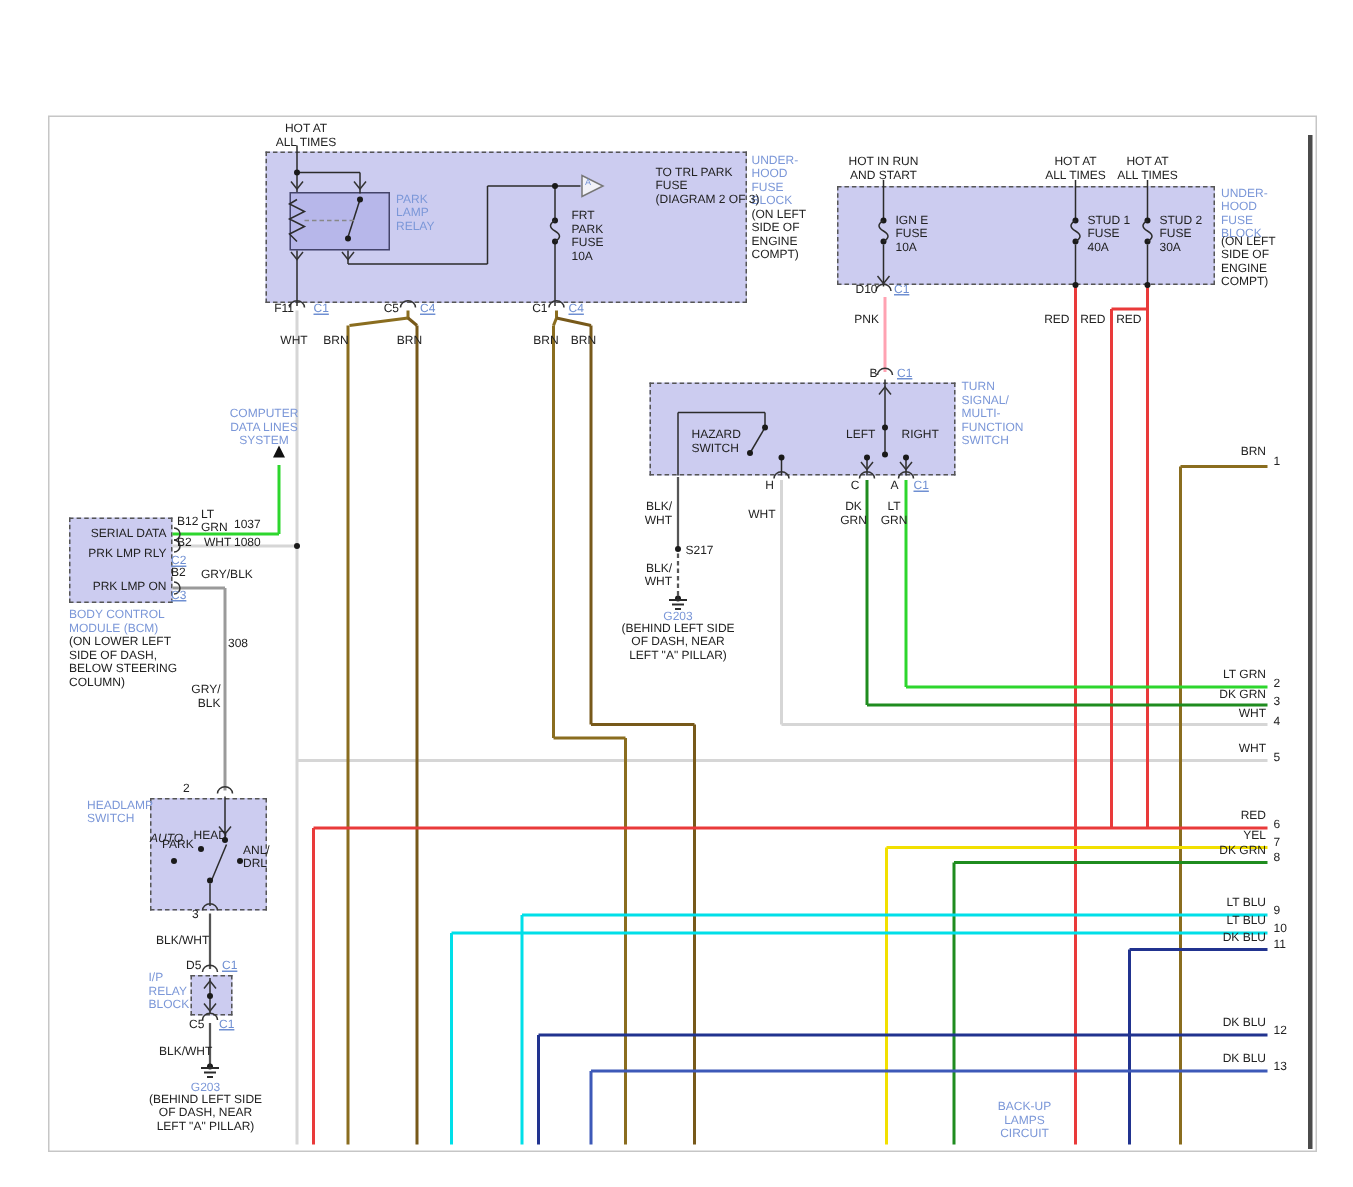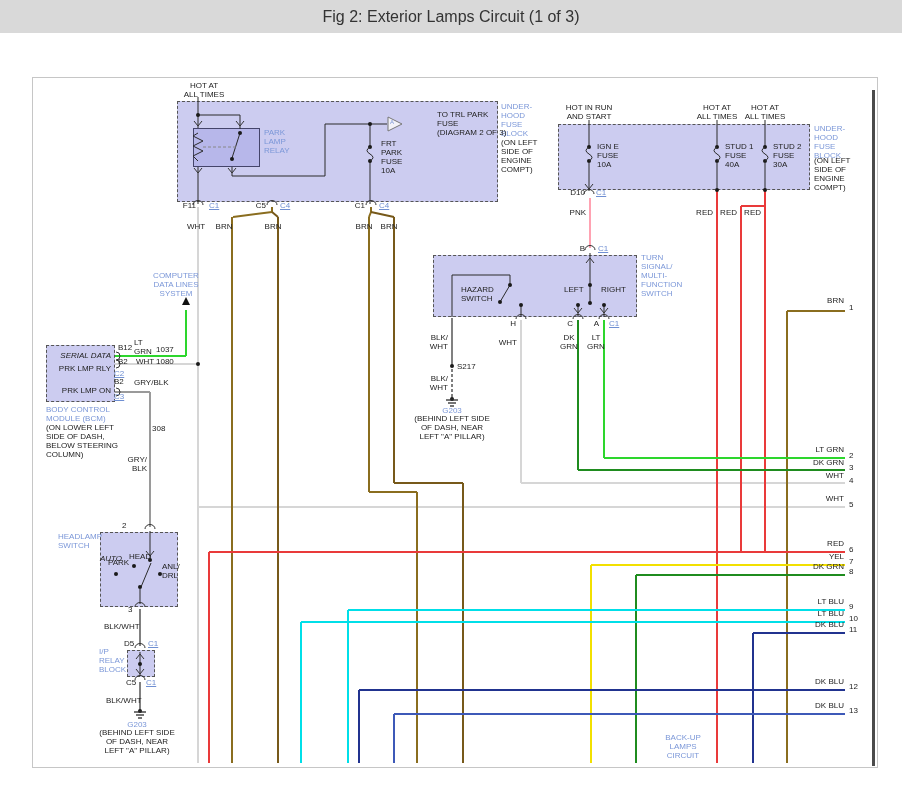"Fig 2: Exterior Lamps Circuit" div.titlebar { html: <div> <span>Fig 2: Exterior Lamps Circuit (1 of 3)</span> </div> -> none }
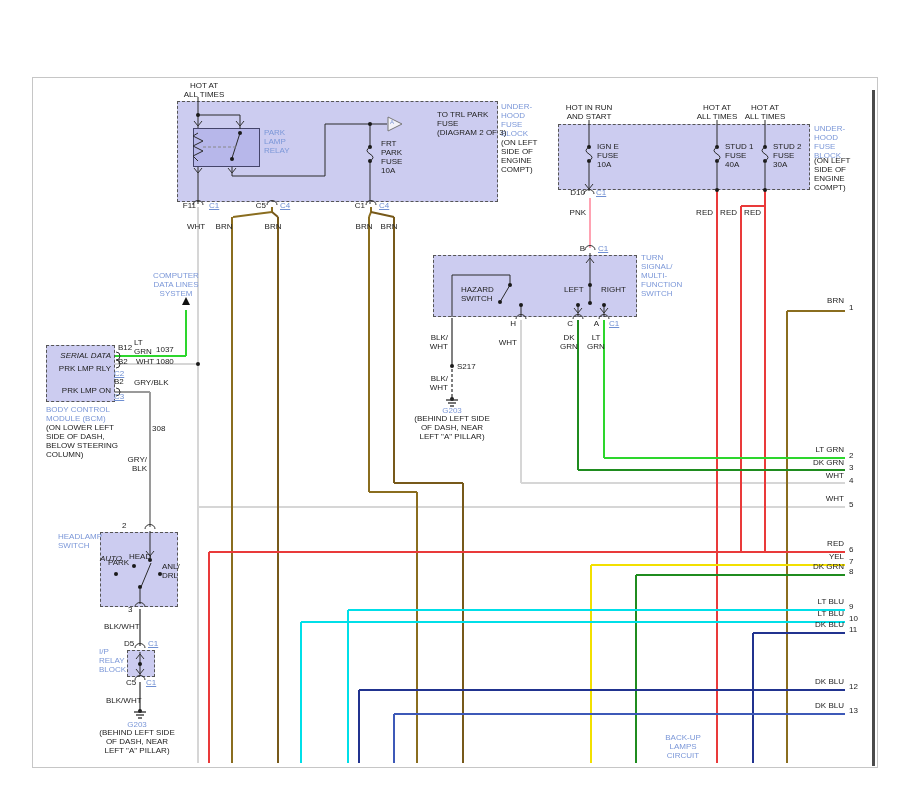"SERIAL DATA" div.lbl { font-style: italic -> none }
